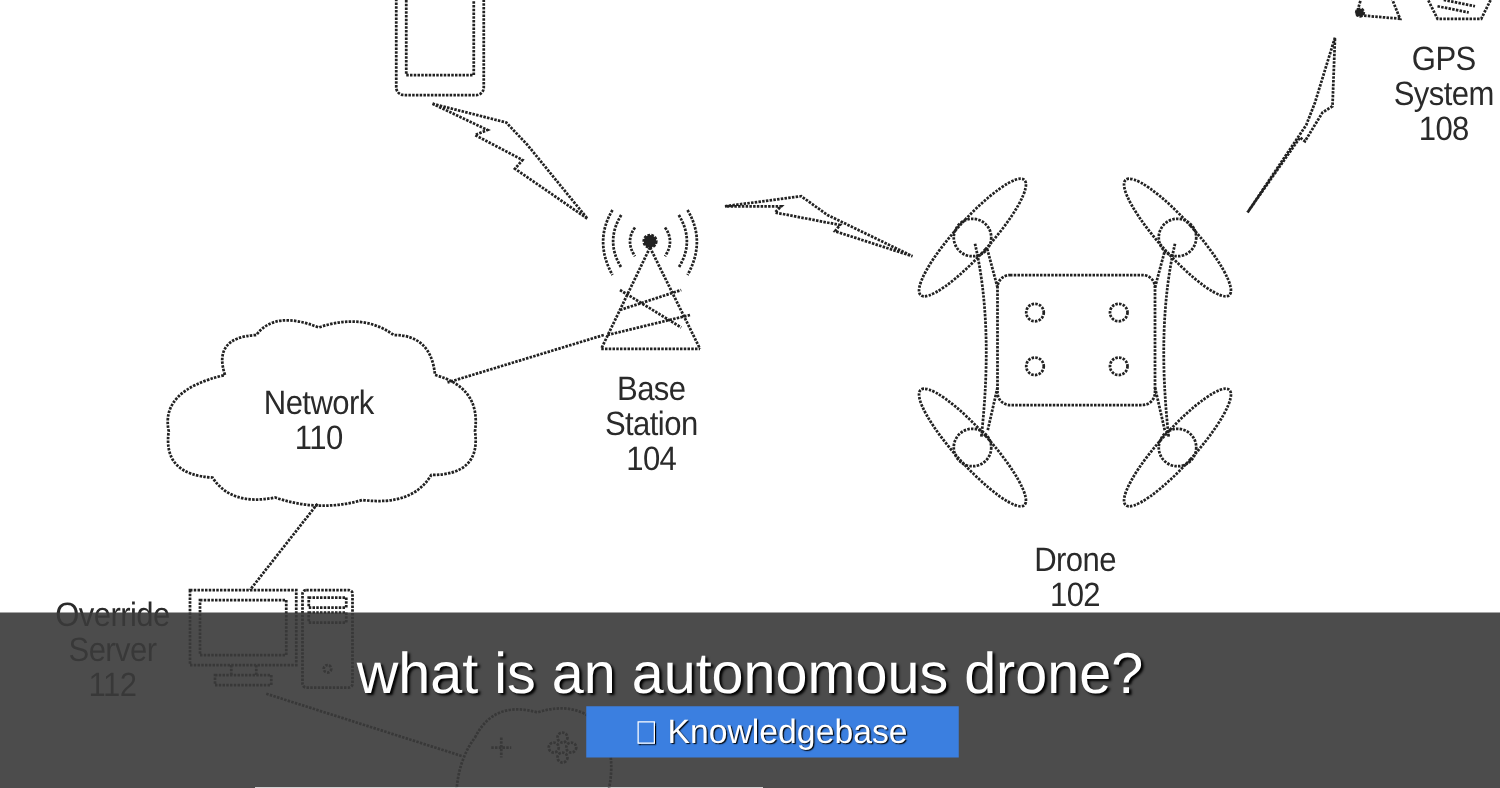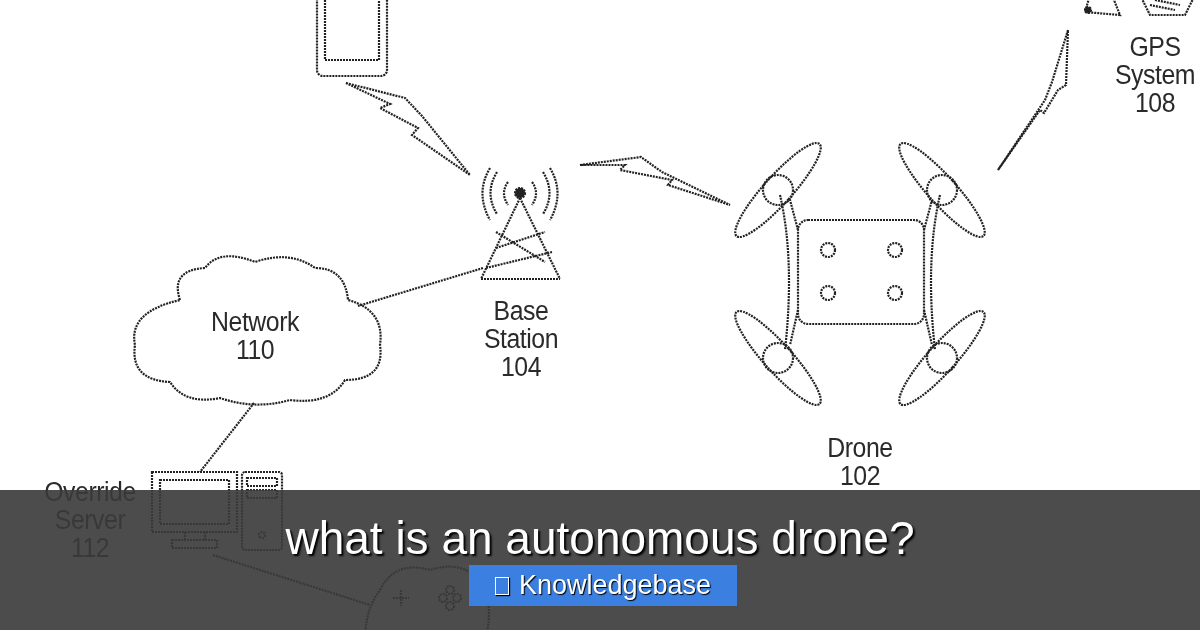"Knowledgebase" .kb-btn { width: 268px -> 298px }
